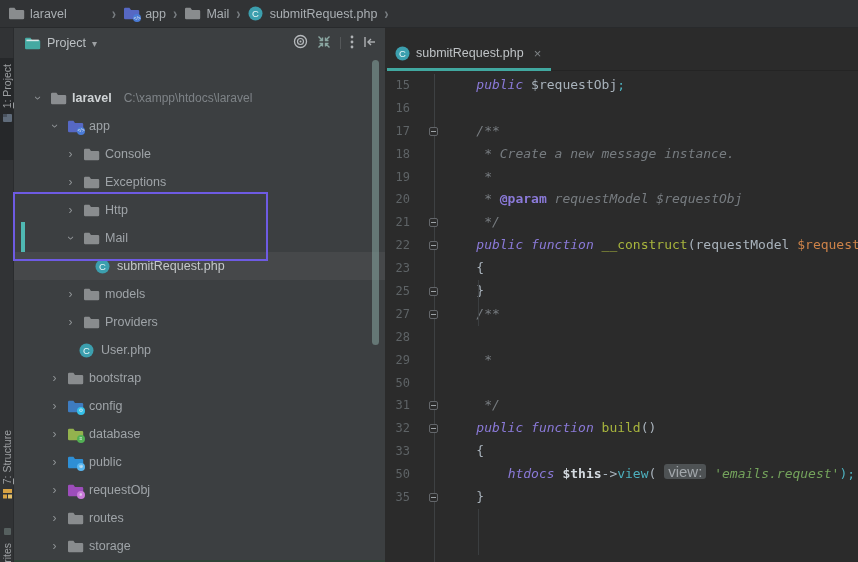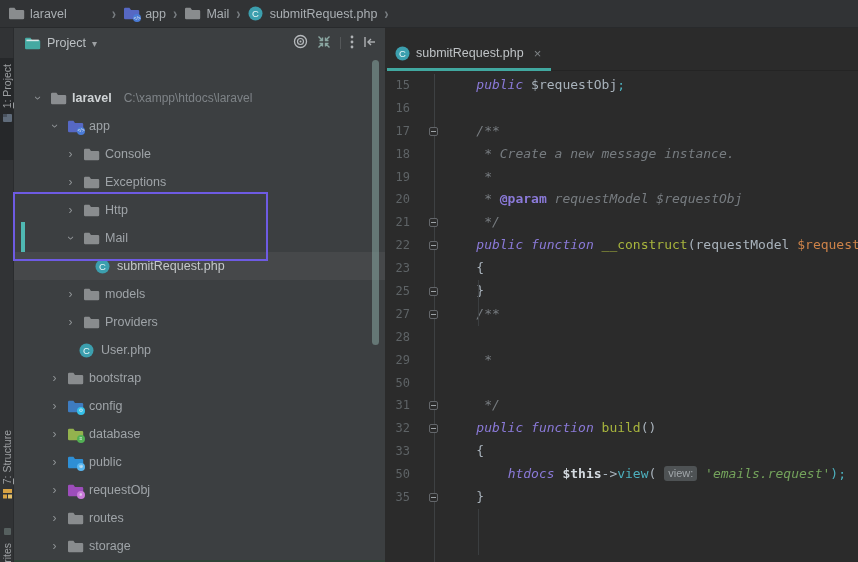"view:" .hint { font-size: 11px -> 15px }
